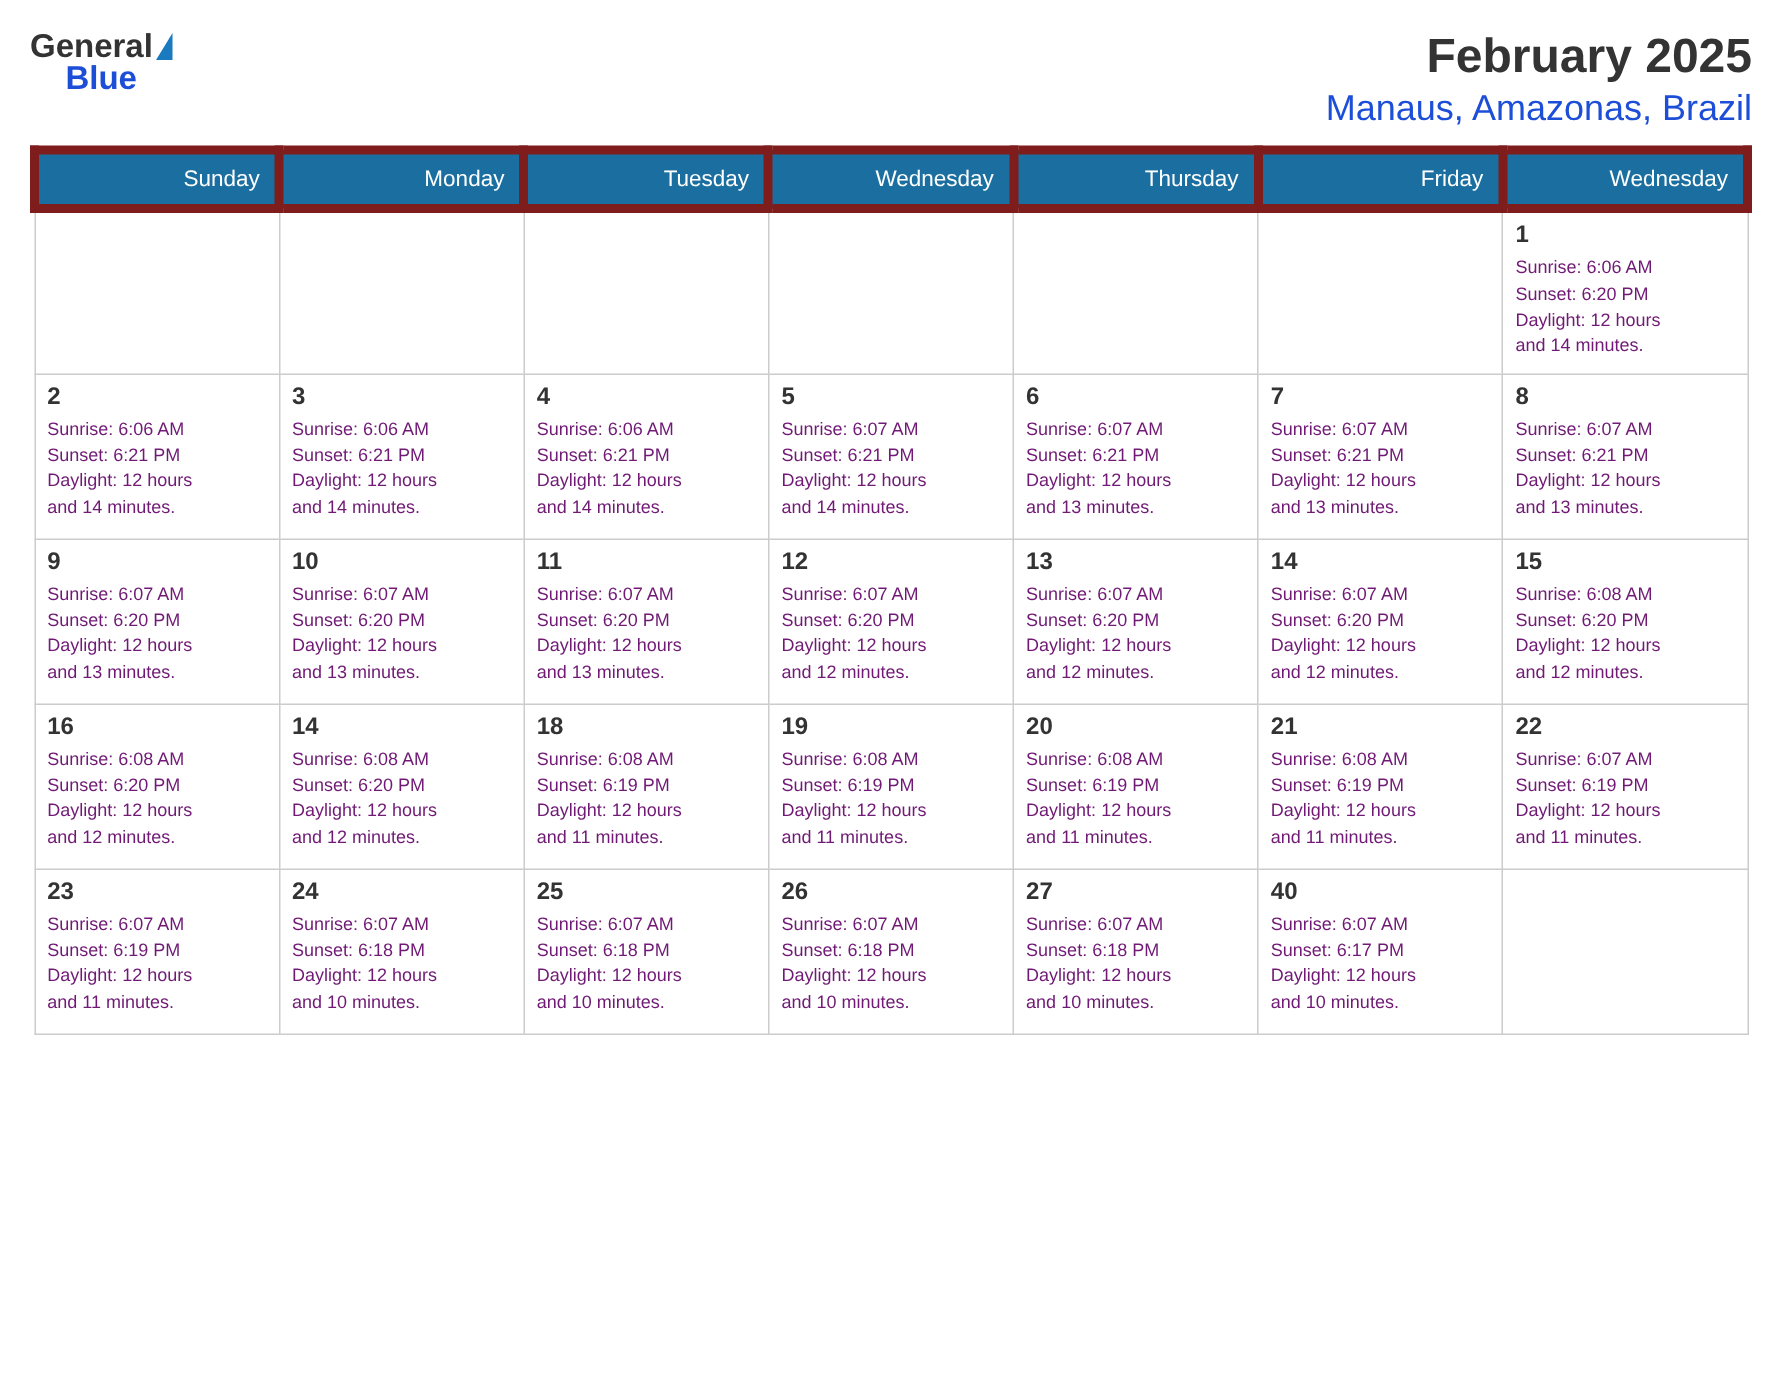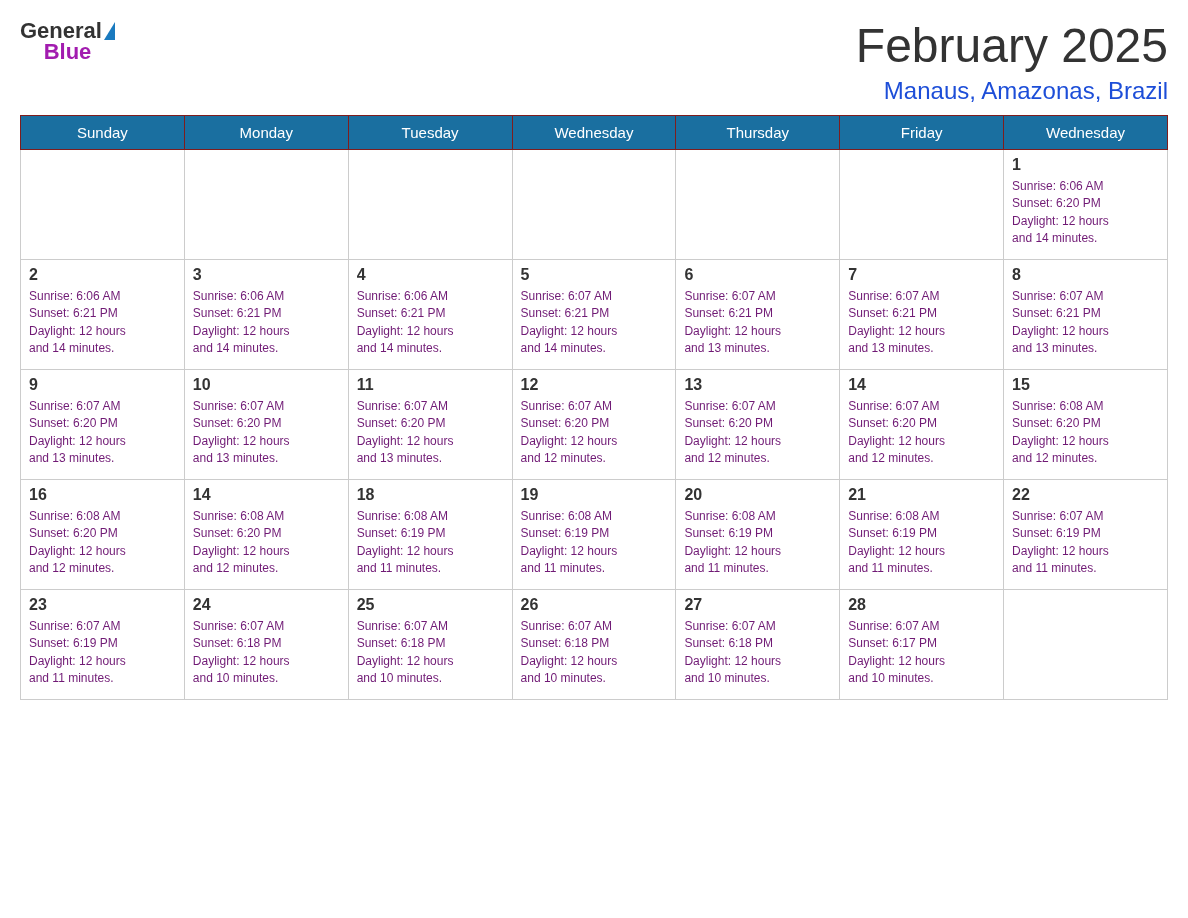"Blue" span { color: #a21caf -> #1d4ed8 }
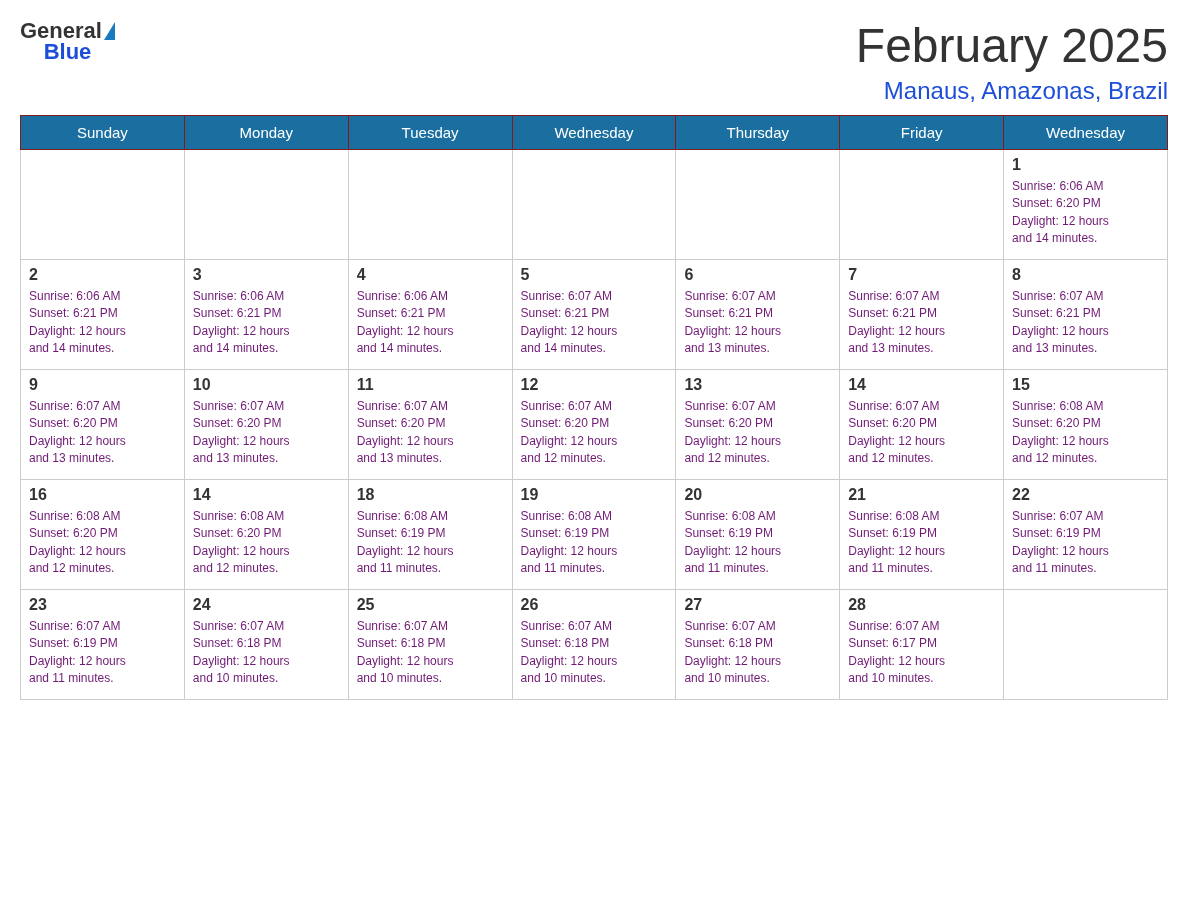"February 2025" .month-title { font-size: 48px -> 32px; font-weight: normal -> bold }
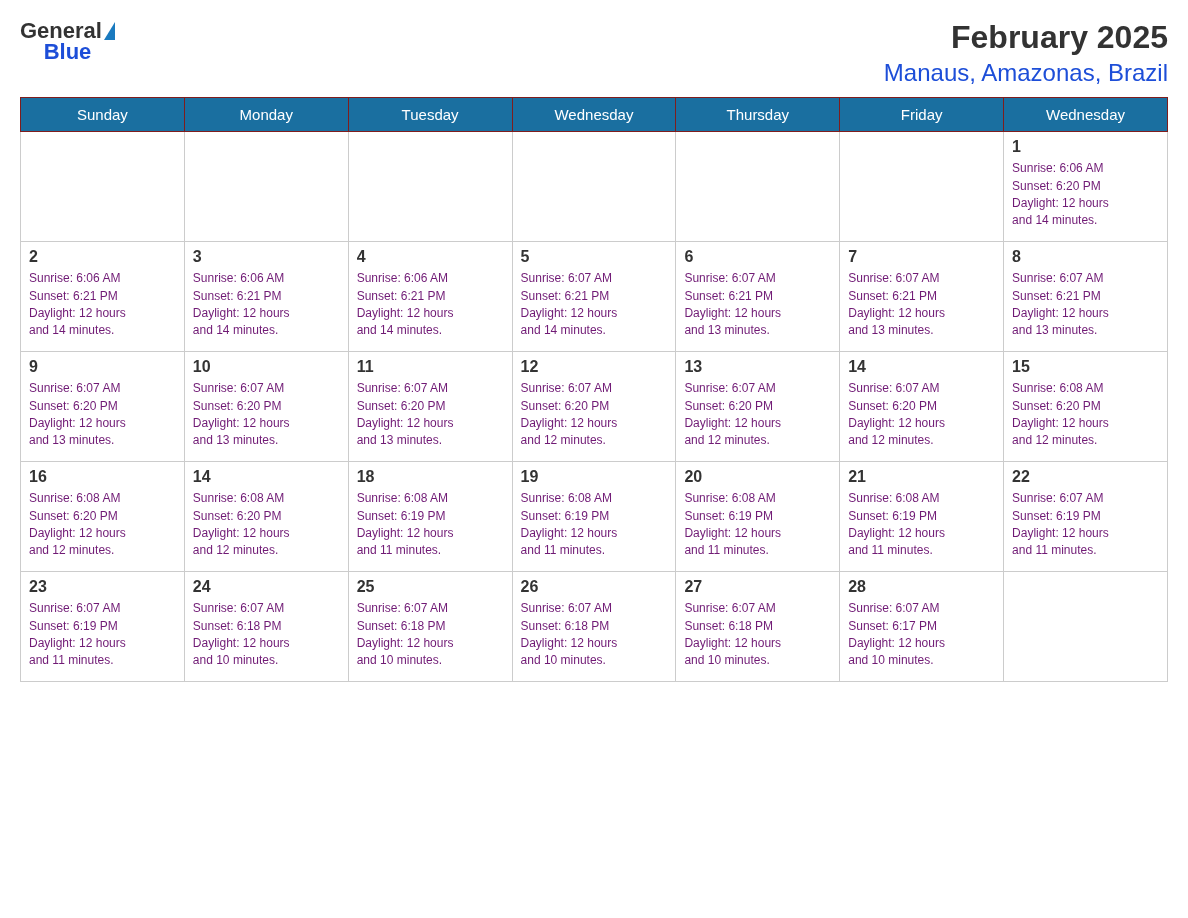"Sunday" .calendar th { border: 1px solid #7f1d1d -> 6px solid #7f1d1d; text-align: center -> right }
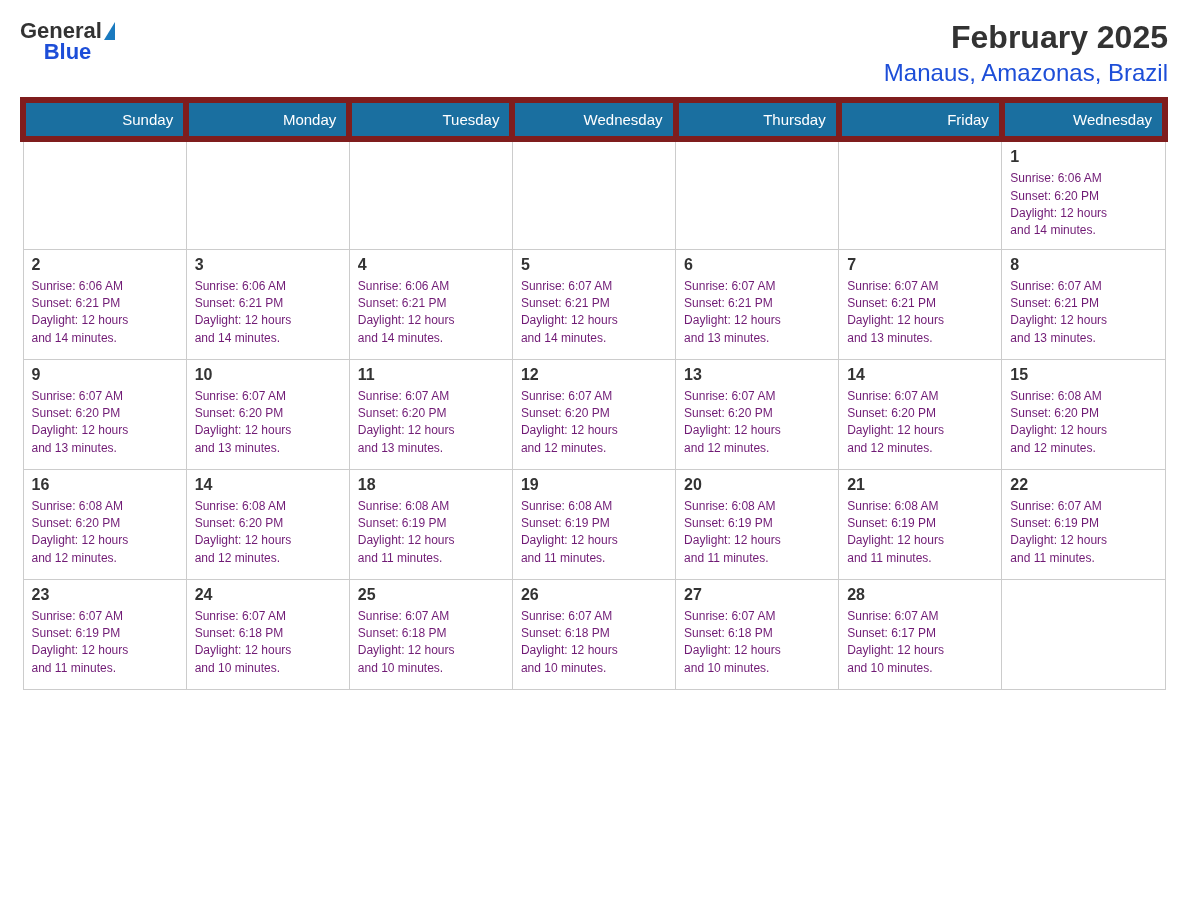"28" span.day-num { text: 28 -> 40 }
